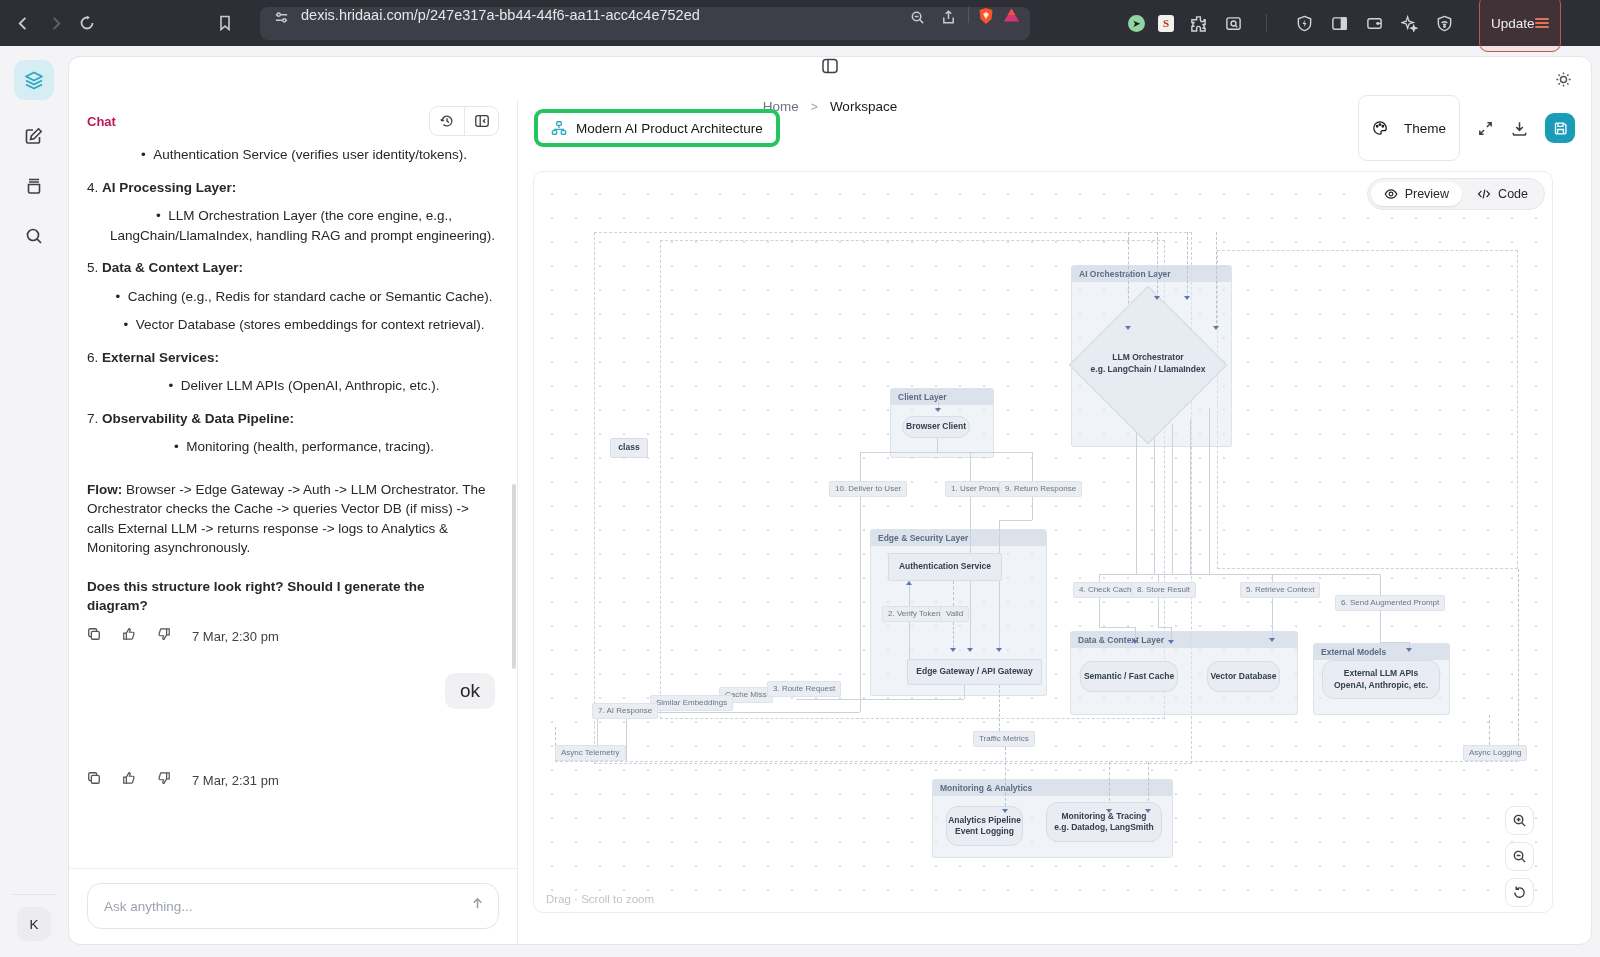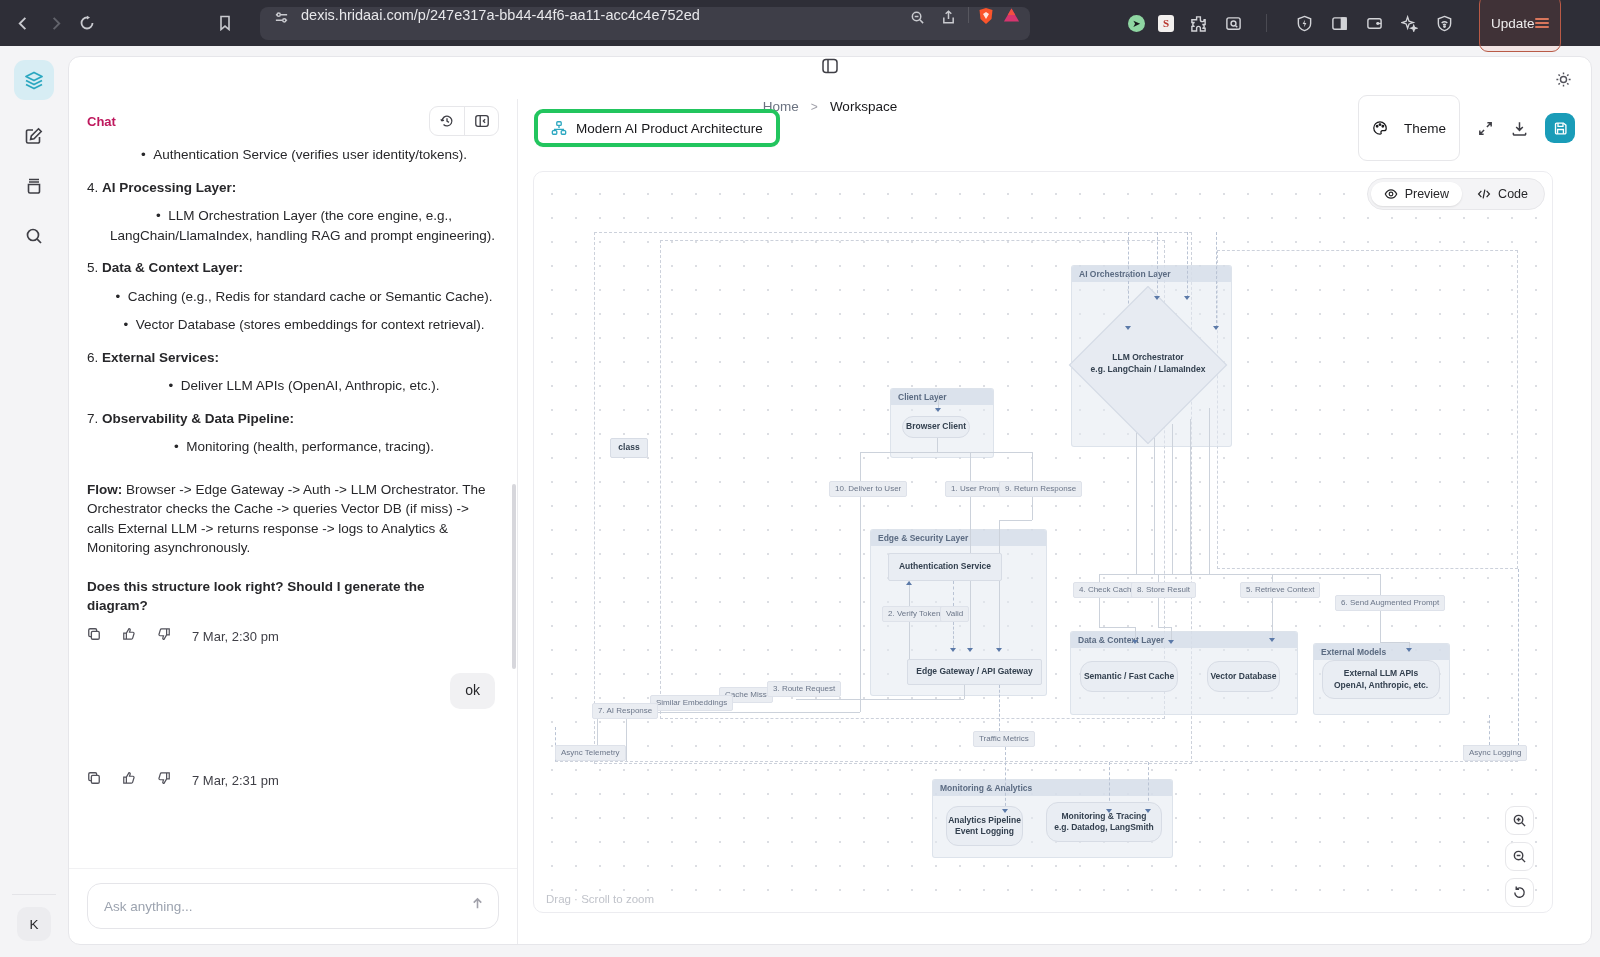"ok" .bubble { font-size: 14px -> 19px }
